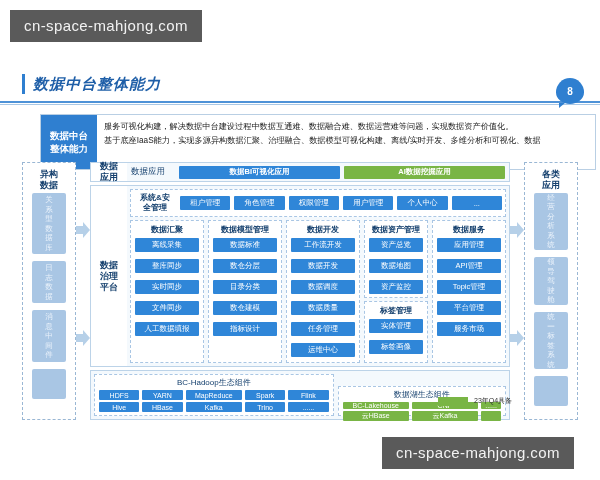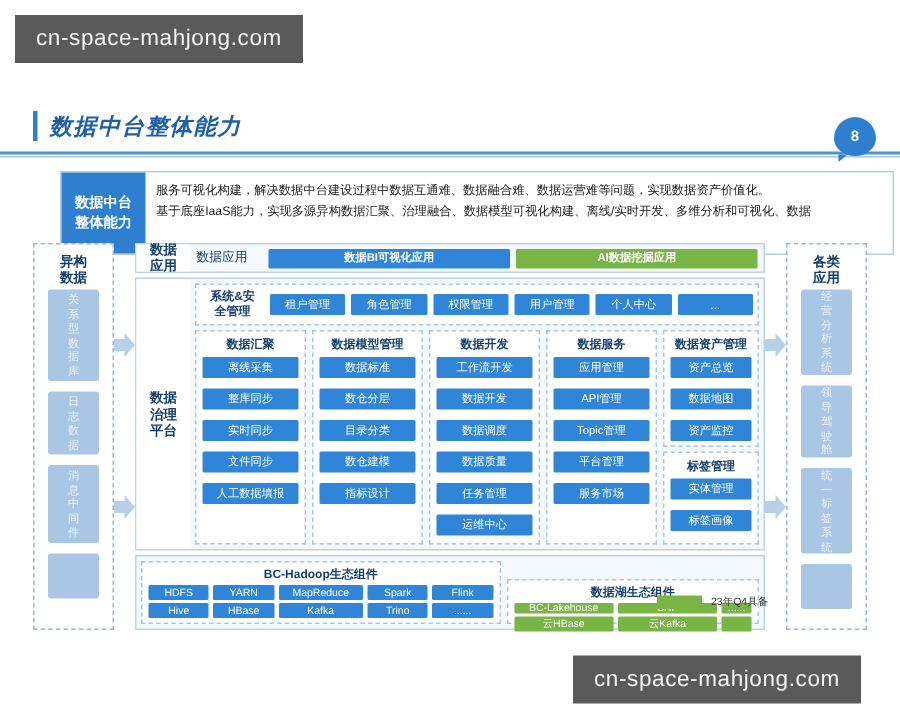"数据服务" div.gcol { order: before "数据资产管理" -> after "数据资产管理" }
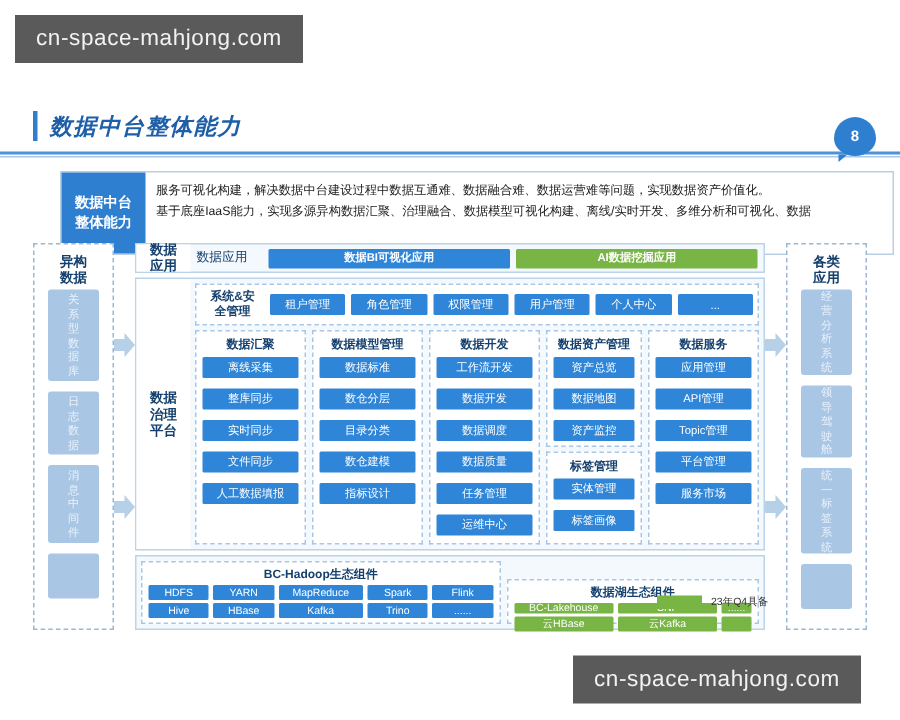"BC-Hadoop生态组件" .stack .st-title { font-weight: bold -> normal }
